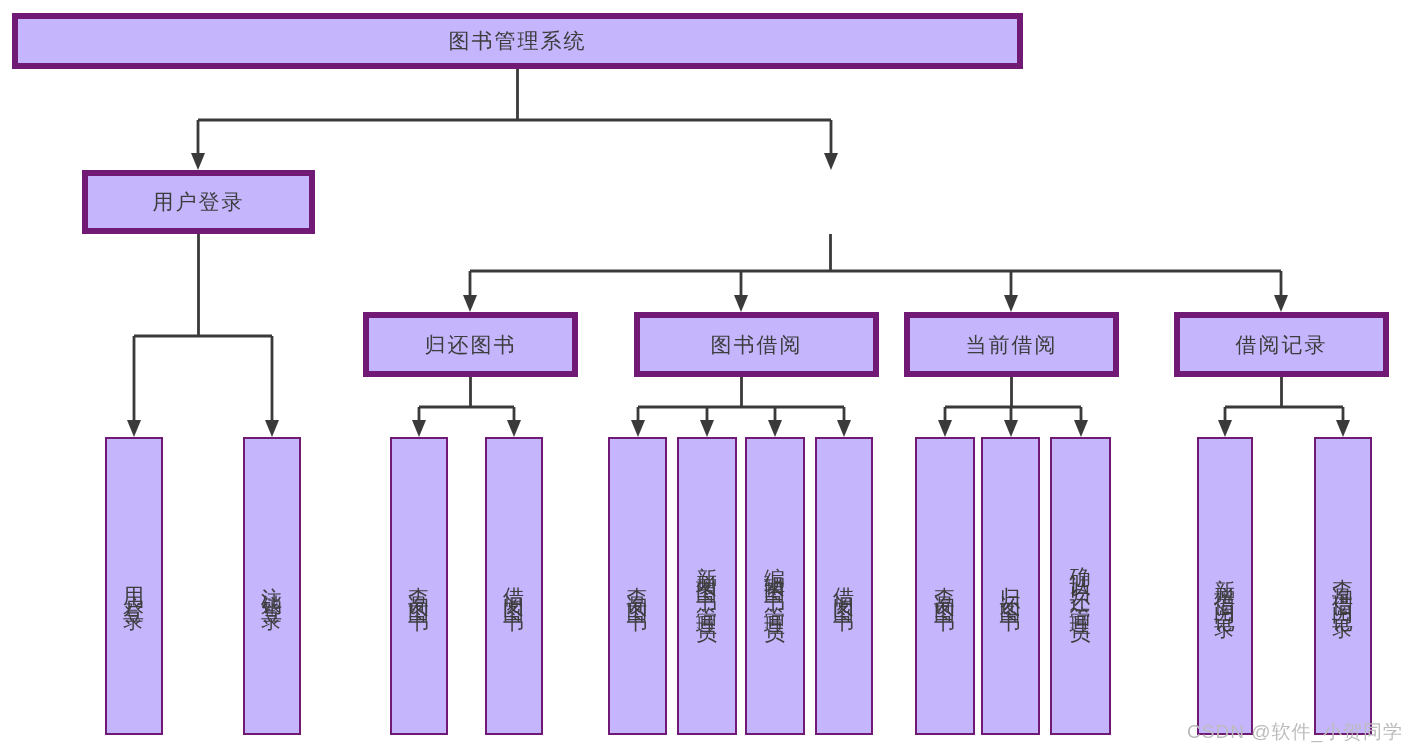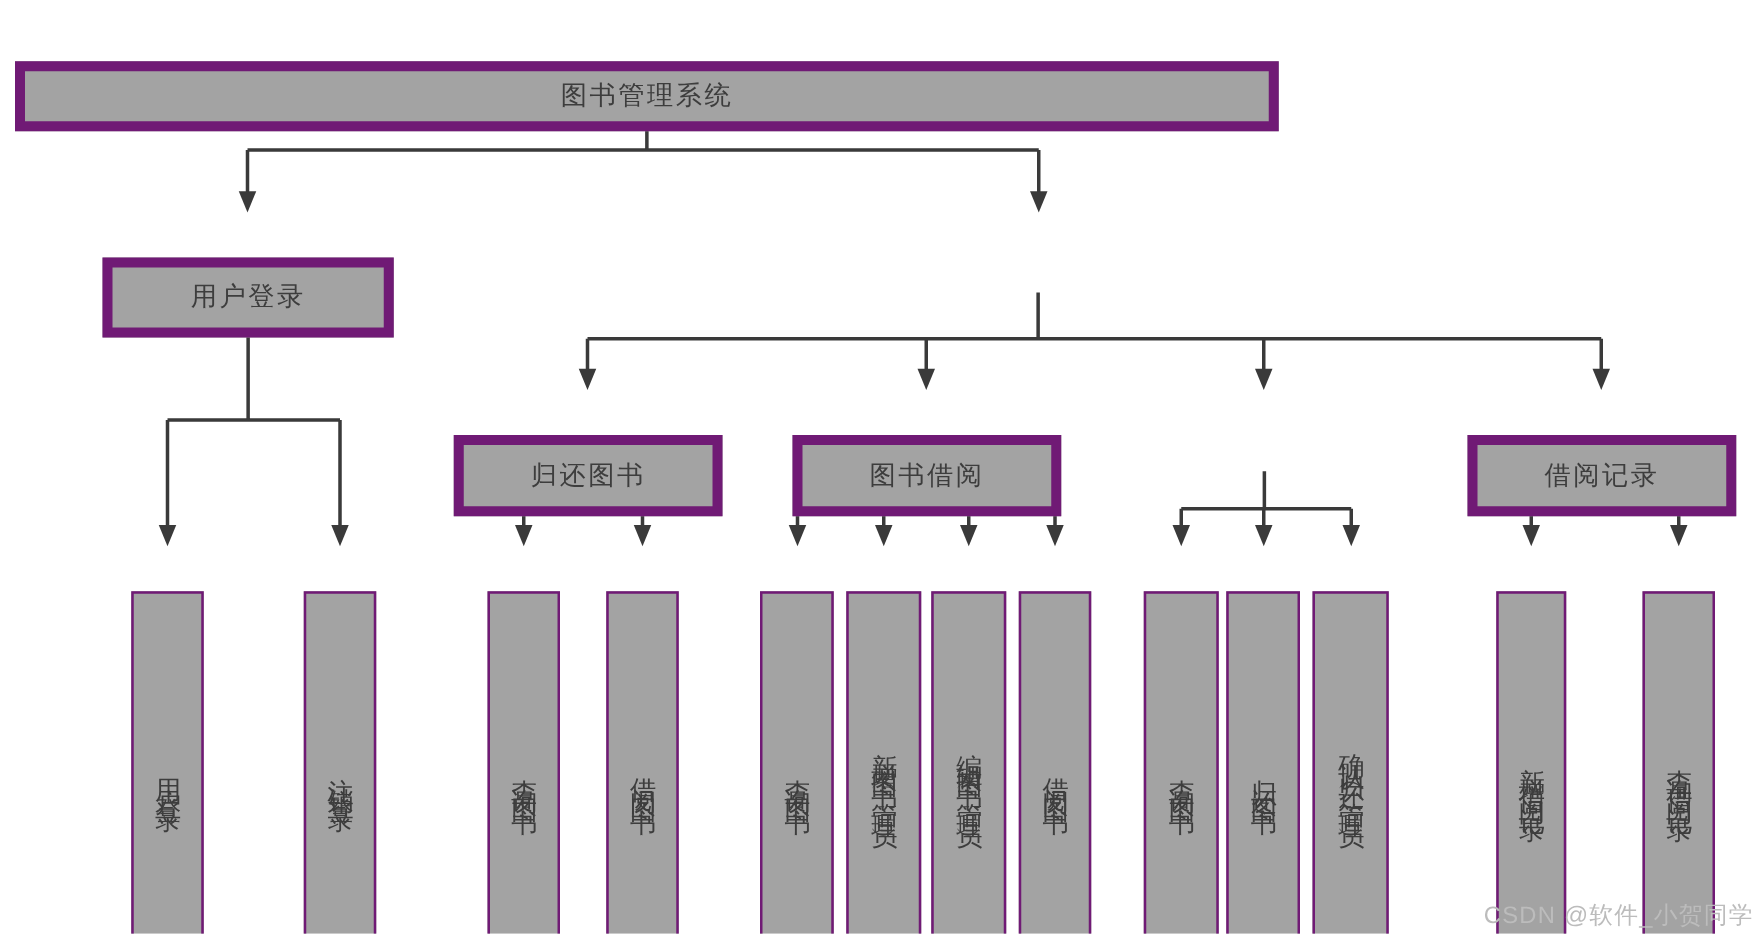"图书管理系统" .box { background: #a3a3a3 -> #c4b5fd; border: 8px solid #701a75 -> 6px solid #701a75; margin-top: 36px -> none }
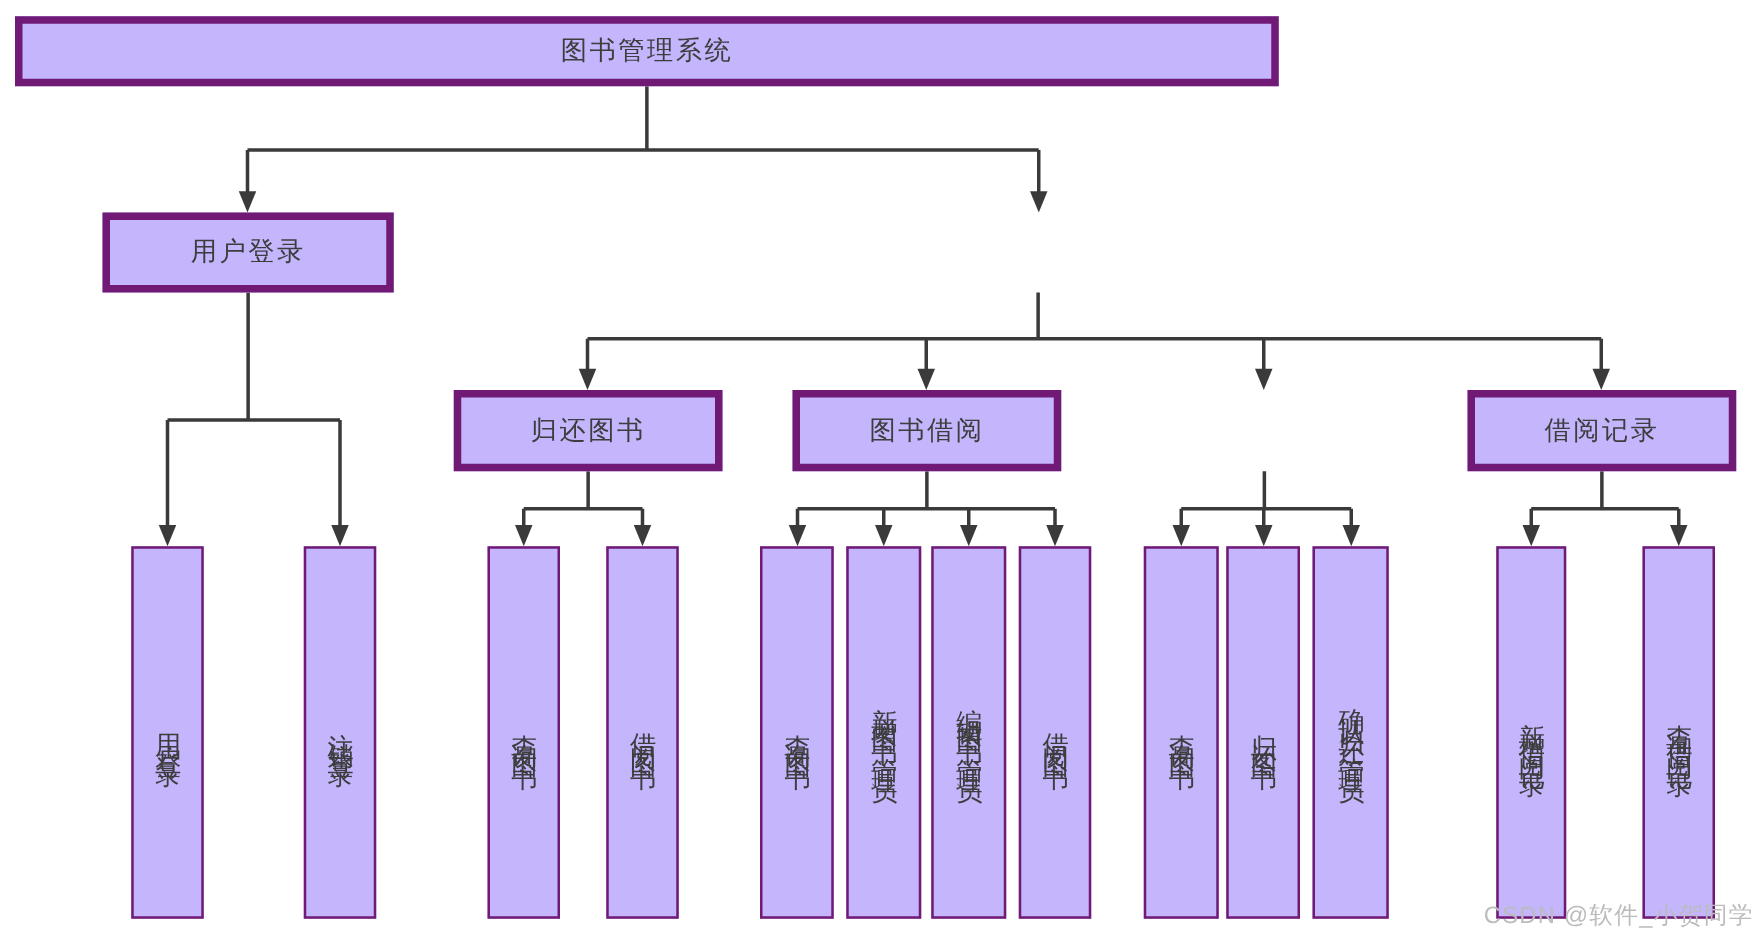"图书借阅" div.box { width: 215px -> 245px }
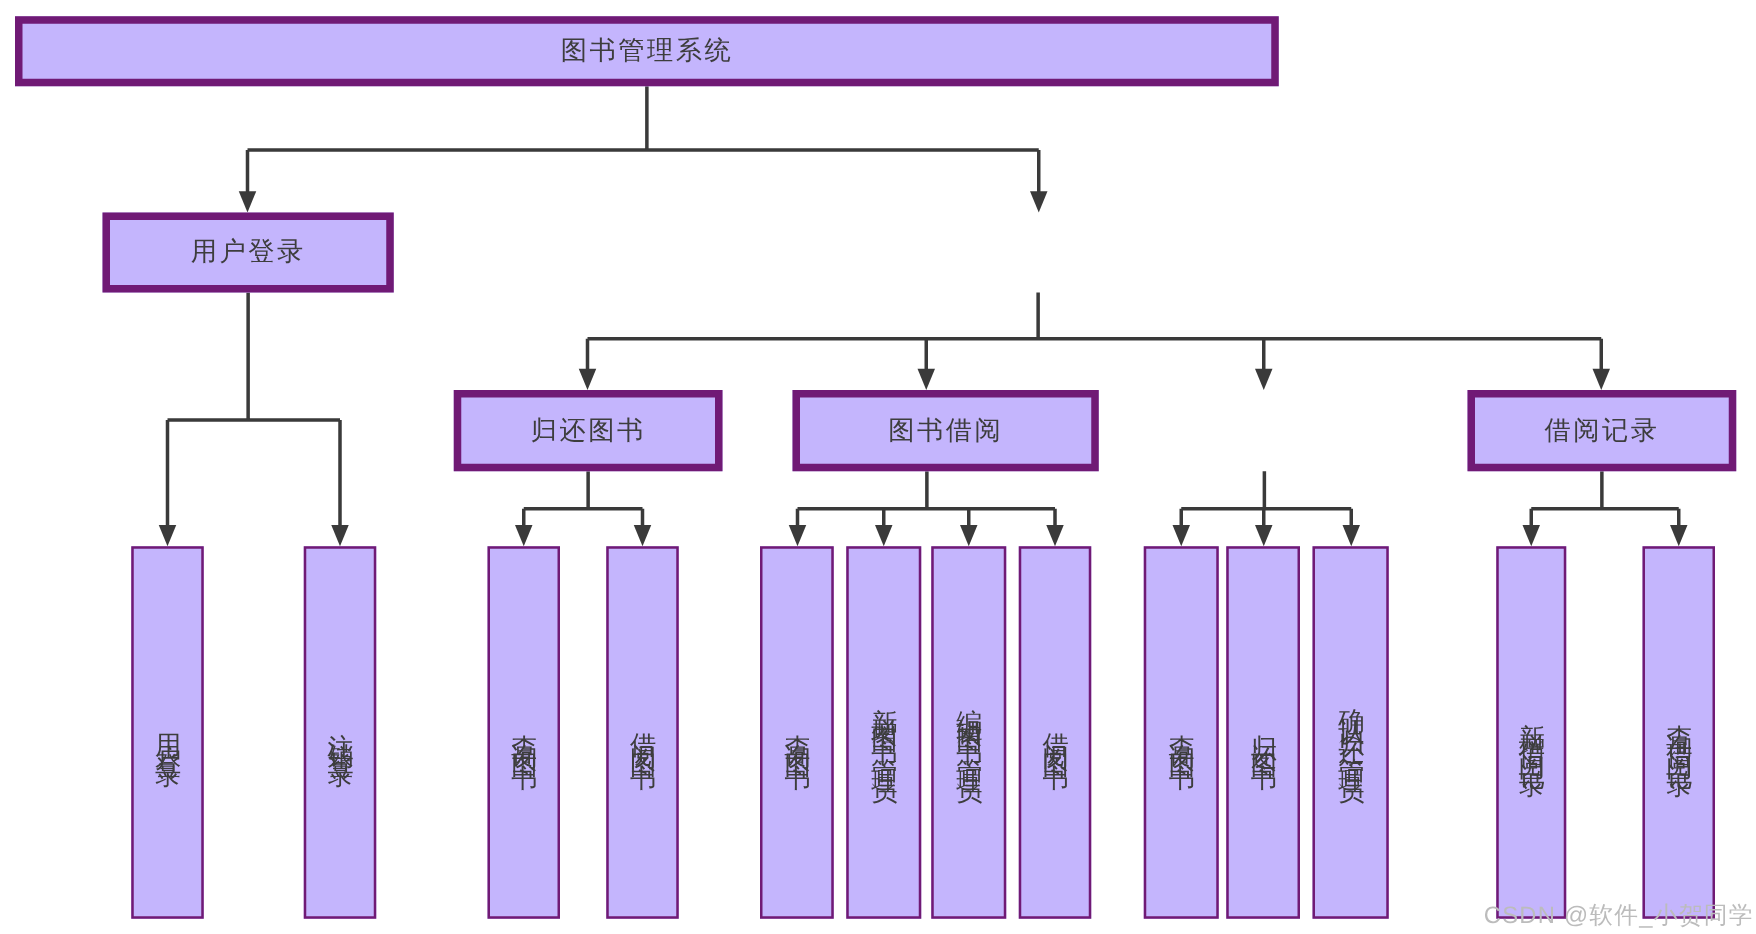"当前借阅" div.box { html: none -> <div>当前借阅</div> }
